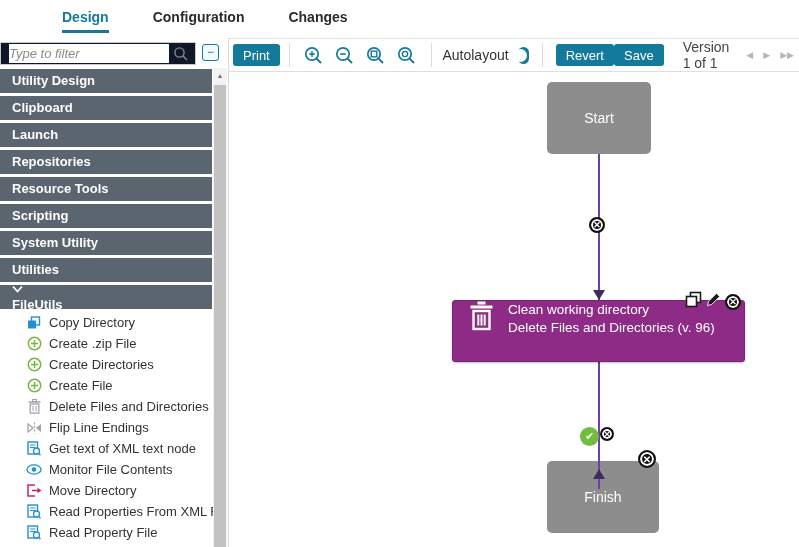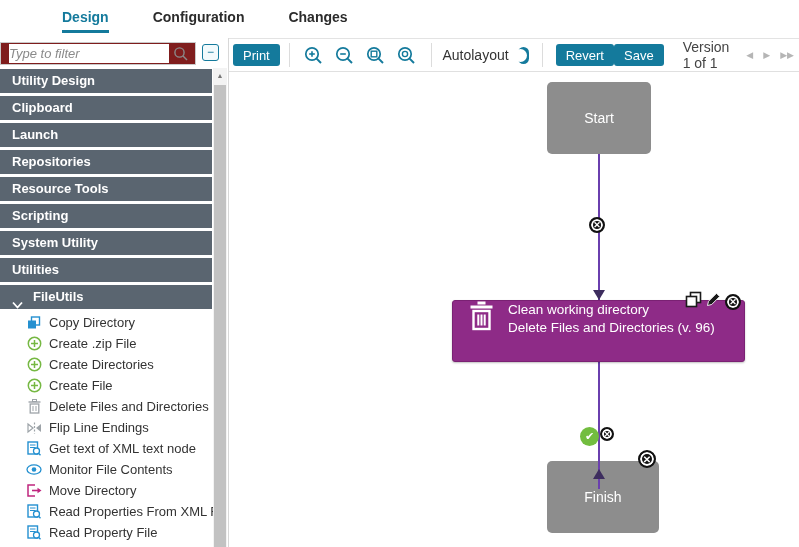"Type to filter" .filter-box { background: #7f1d1d -> #0f172a }
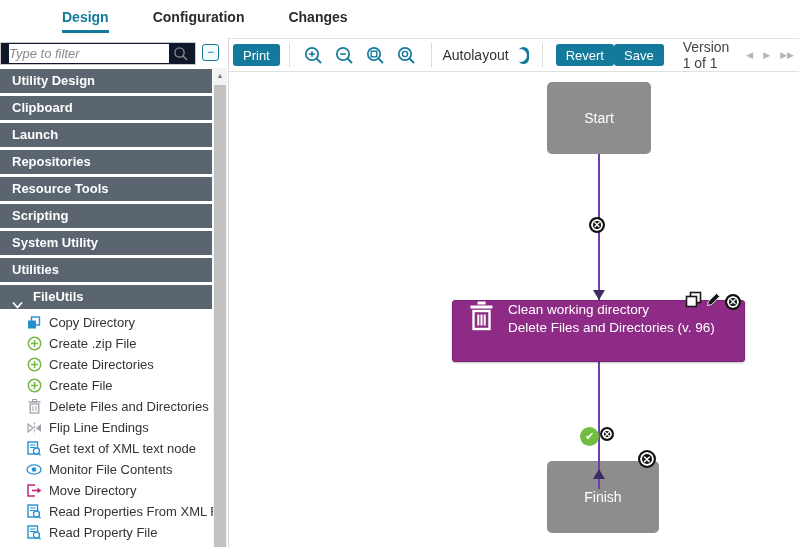"FileUtils" .acc-header.expanded { align-items: flex-end -> flex-start; flex-direction: none -> column }
